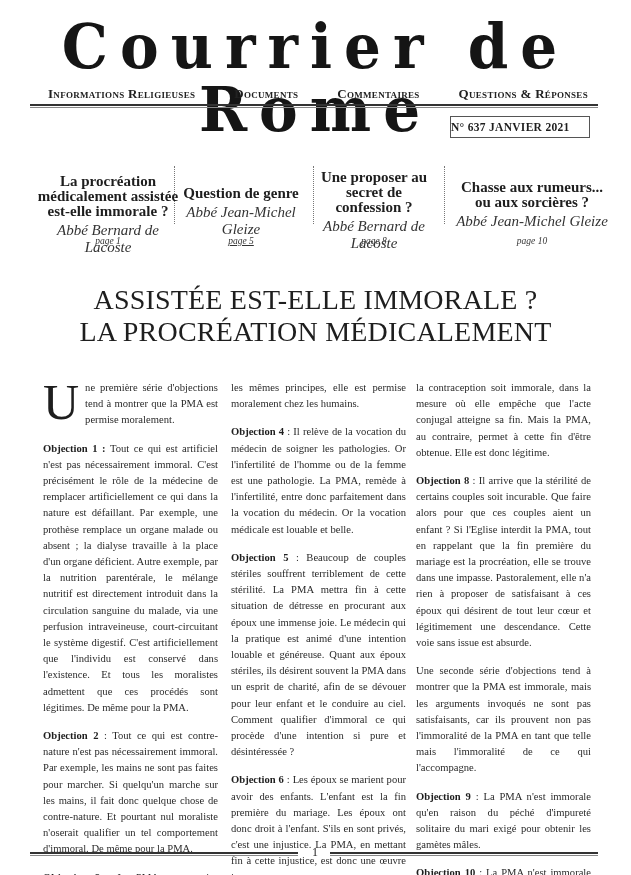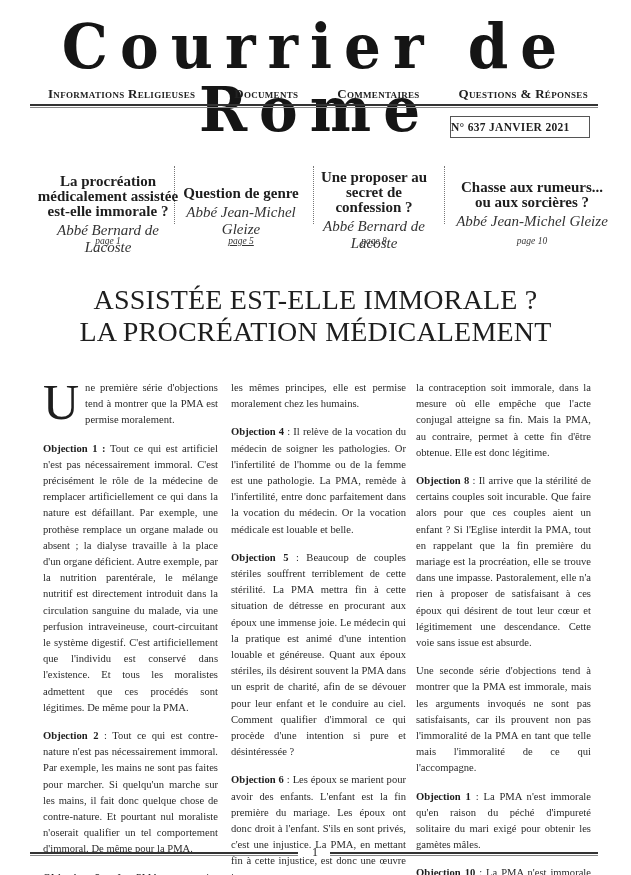"Objection 1" b { text: 1 -> 9 }
